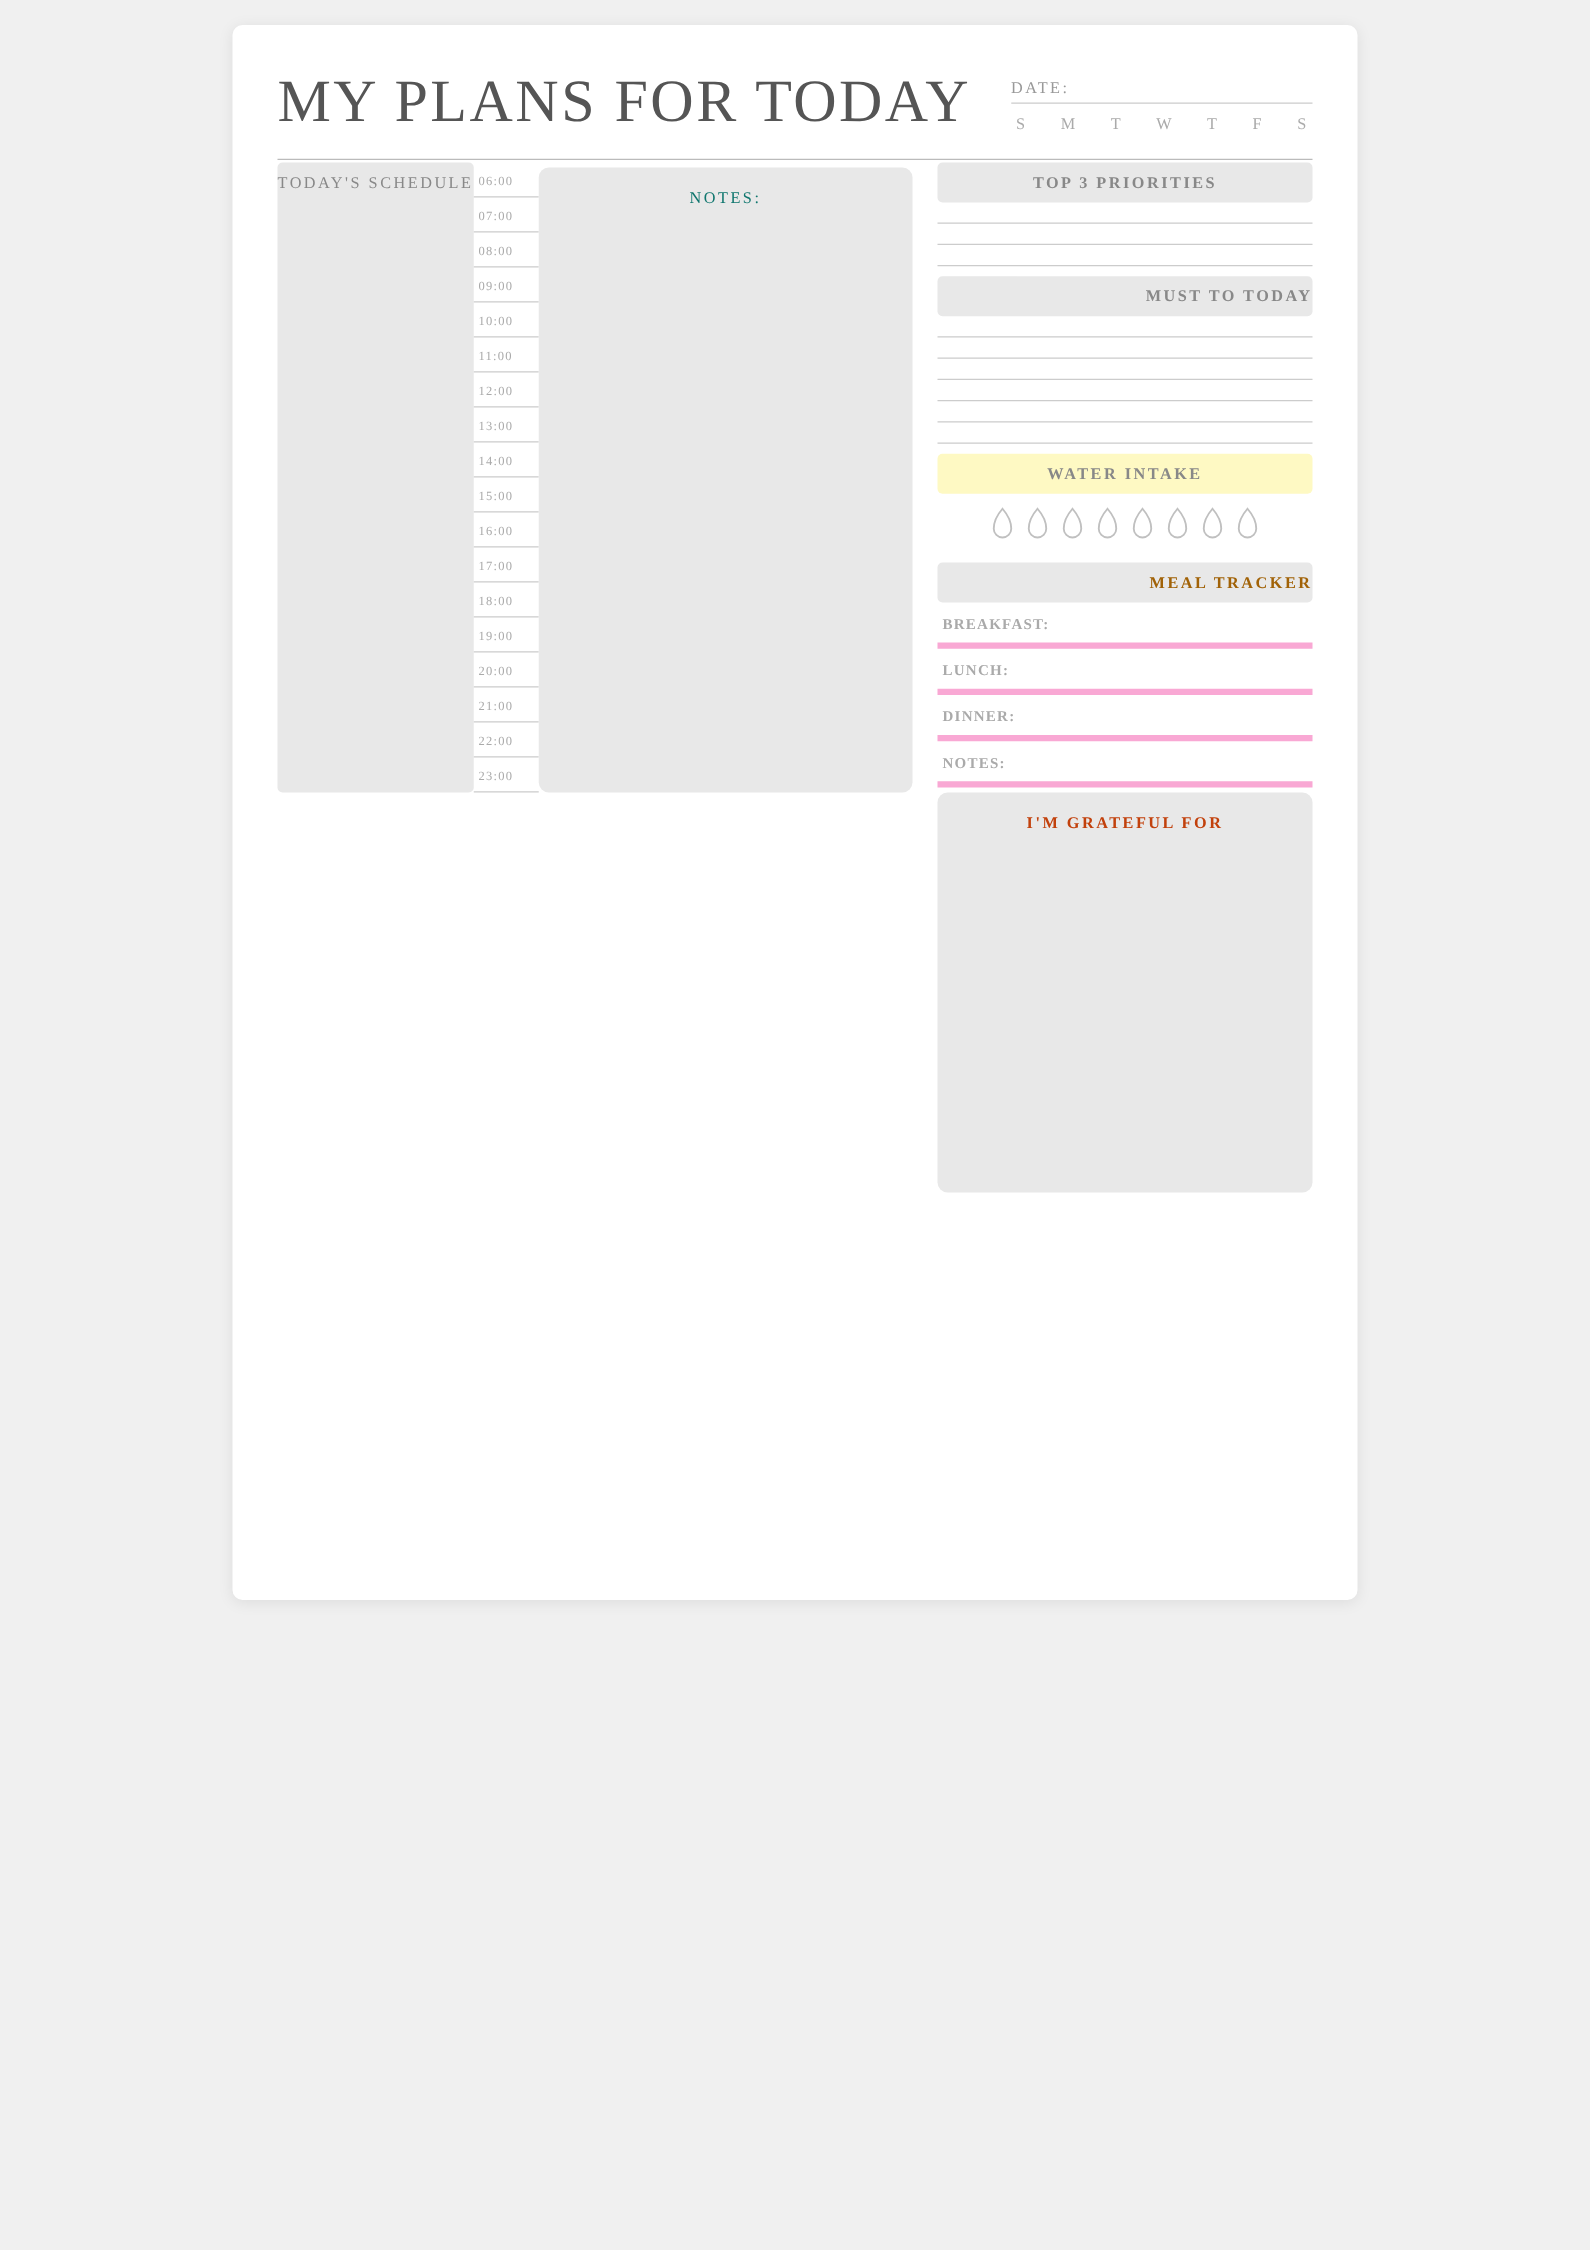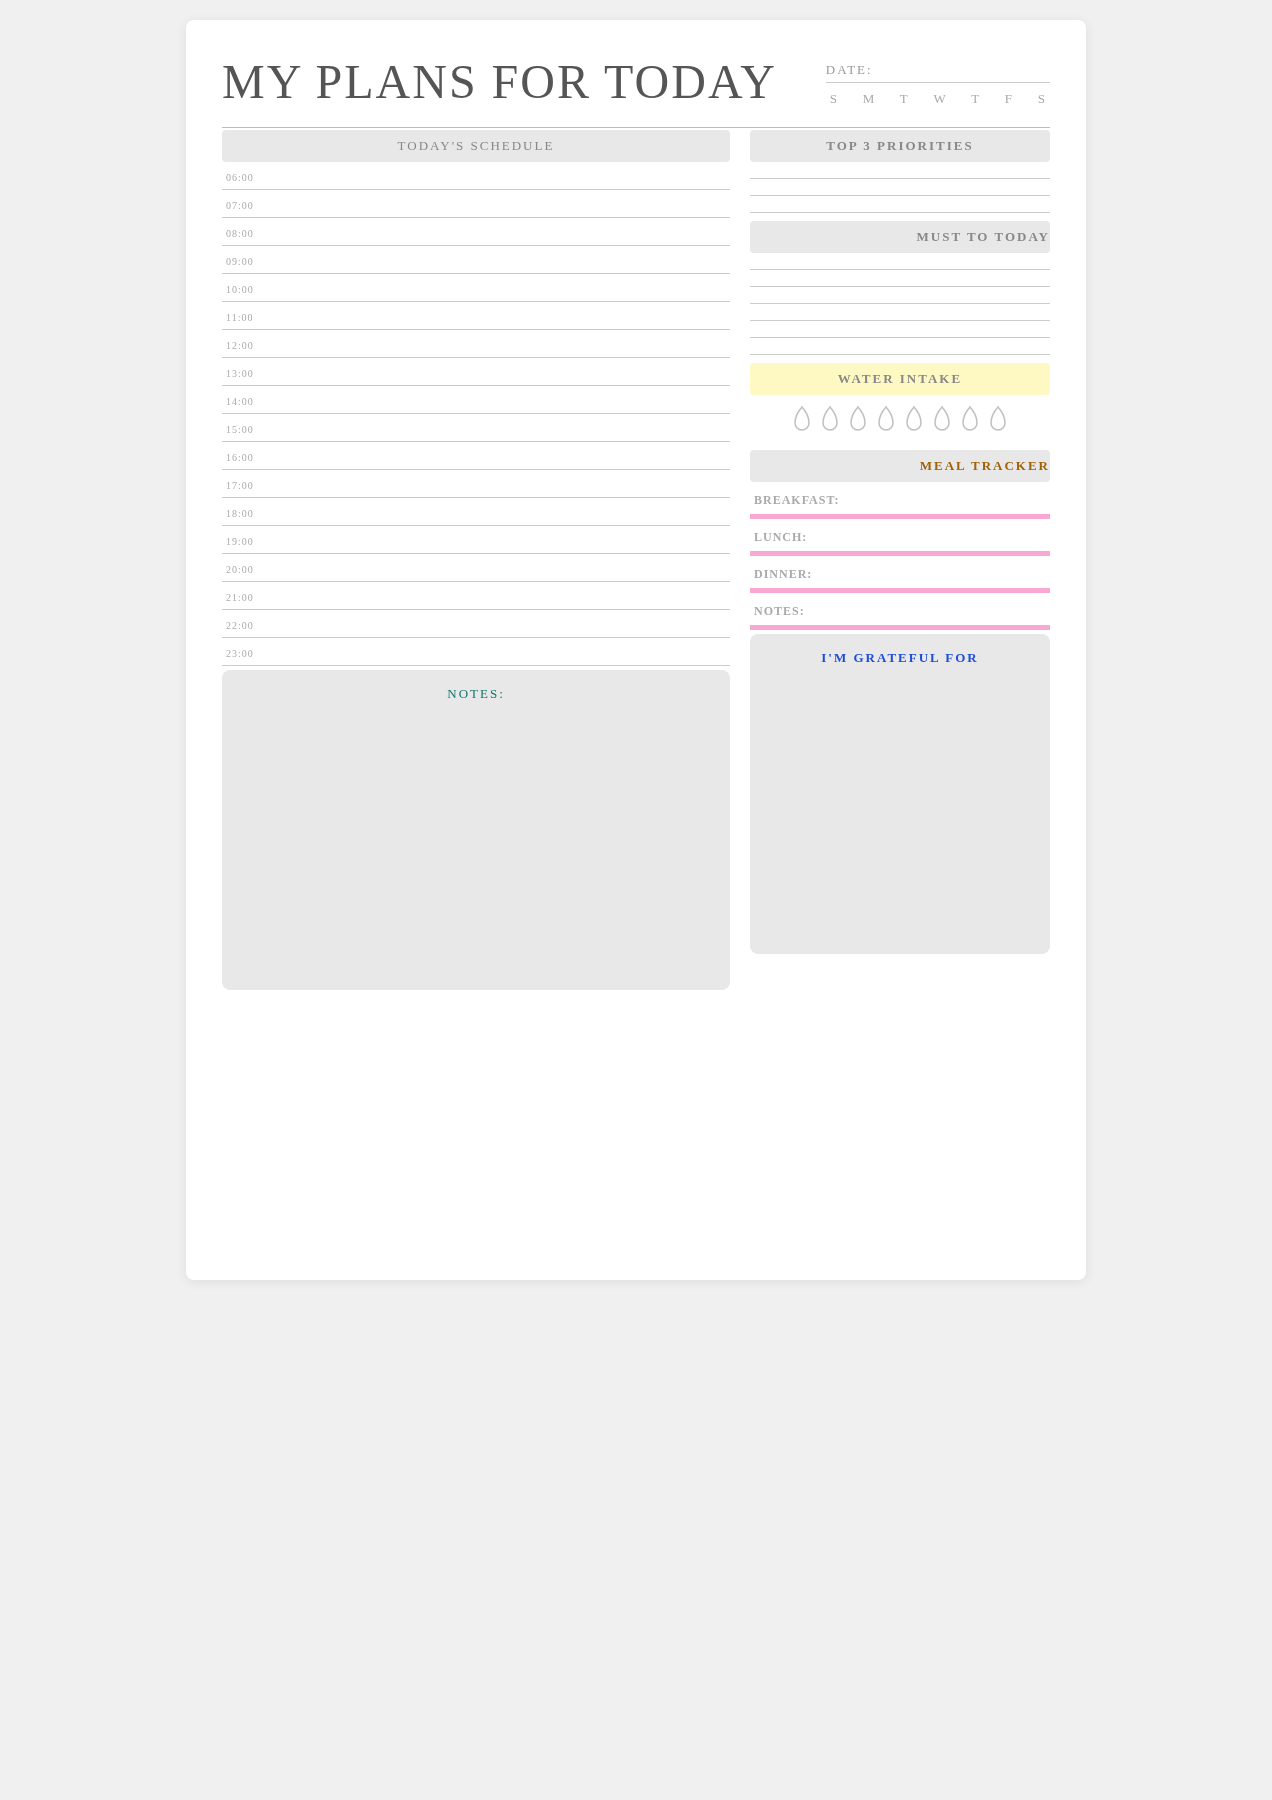"MY PLANS FOR TODAY" .header { gap: 49px -> 32px }
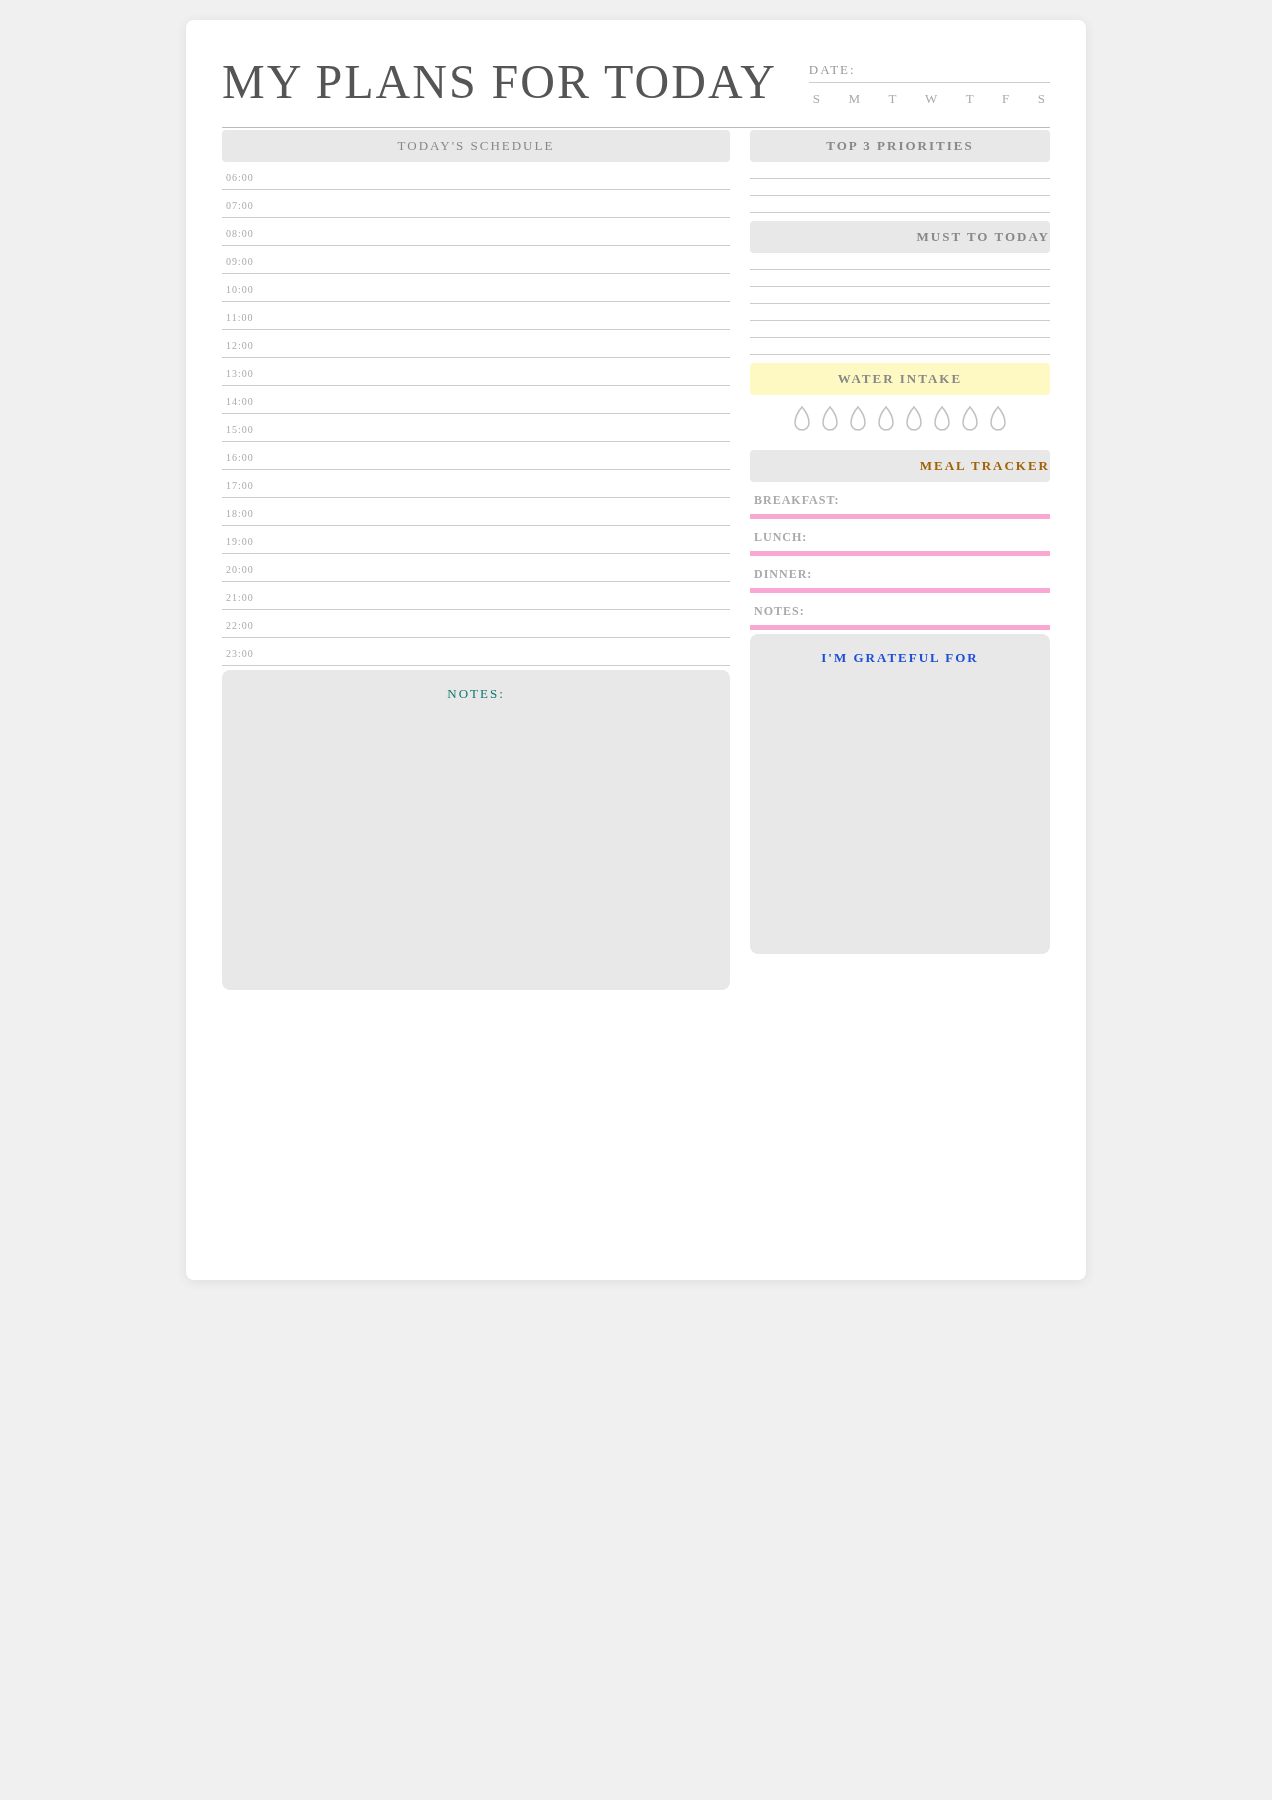"TODAY'S SCHEDULE" .left-col { flex-direction: column -> none }
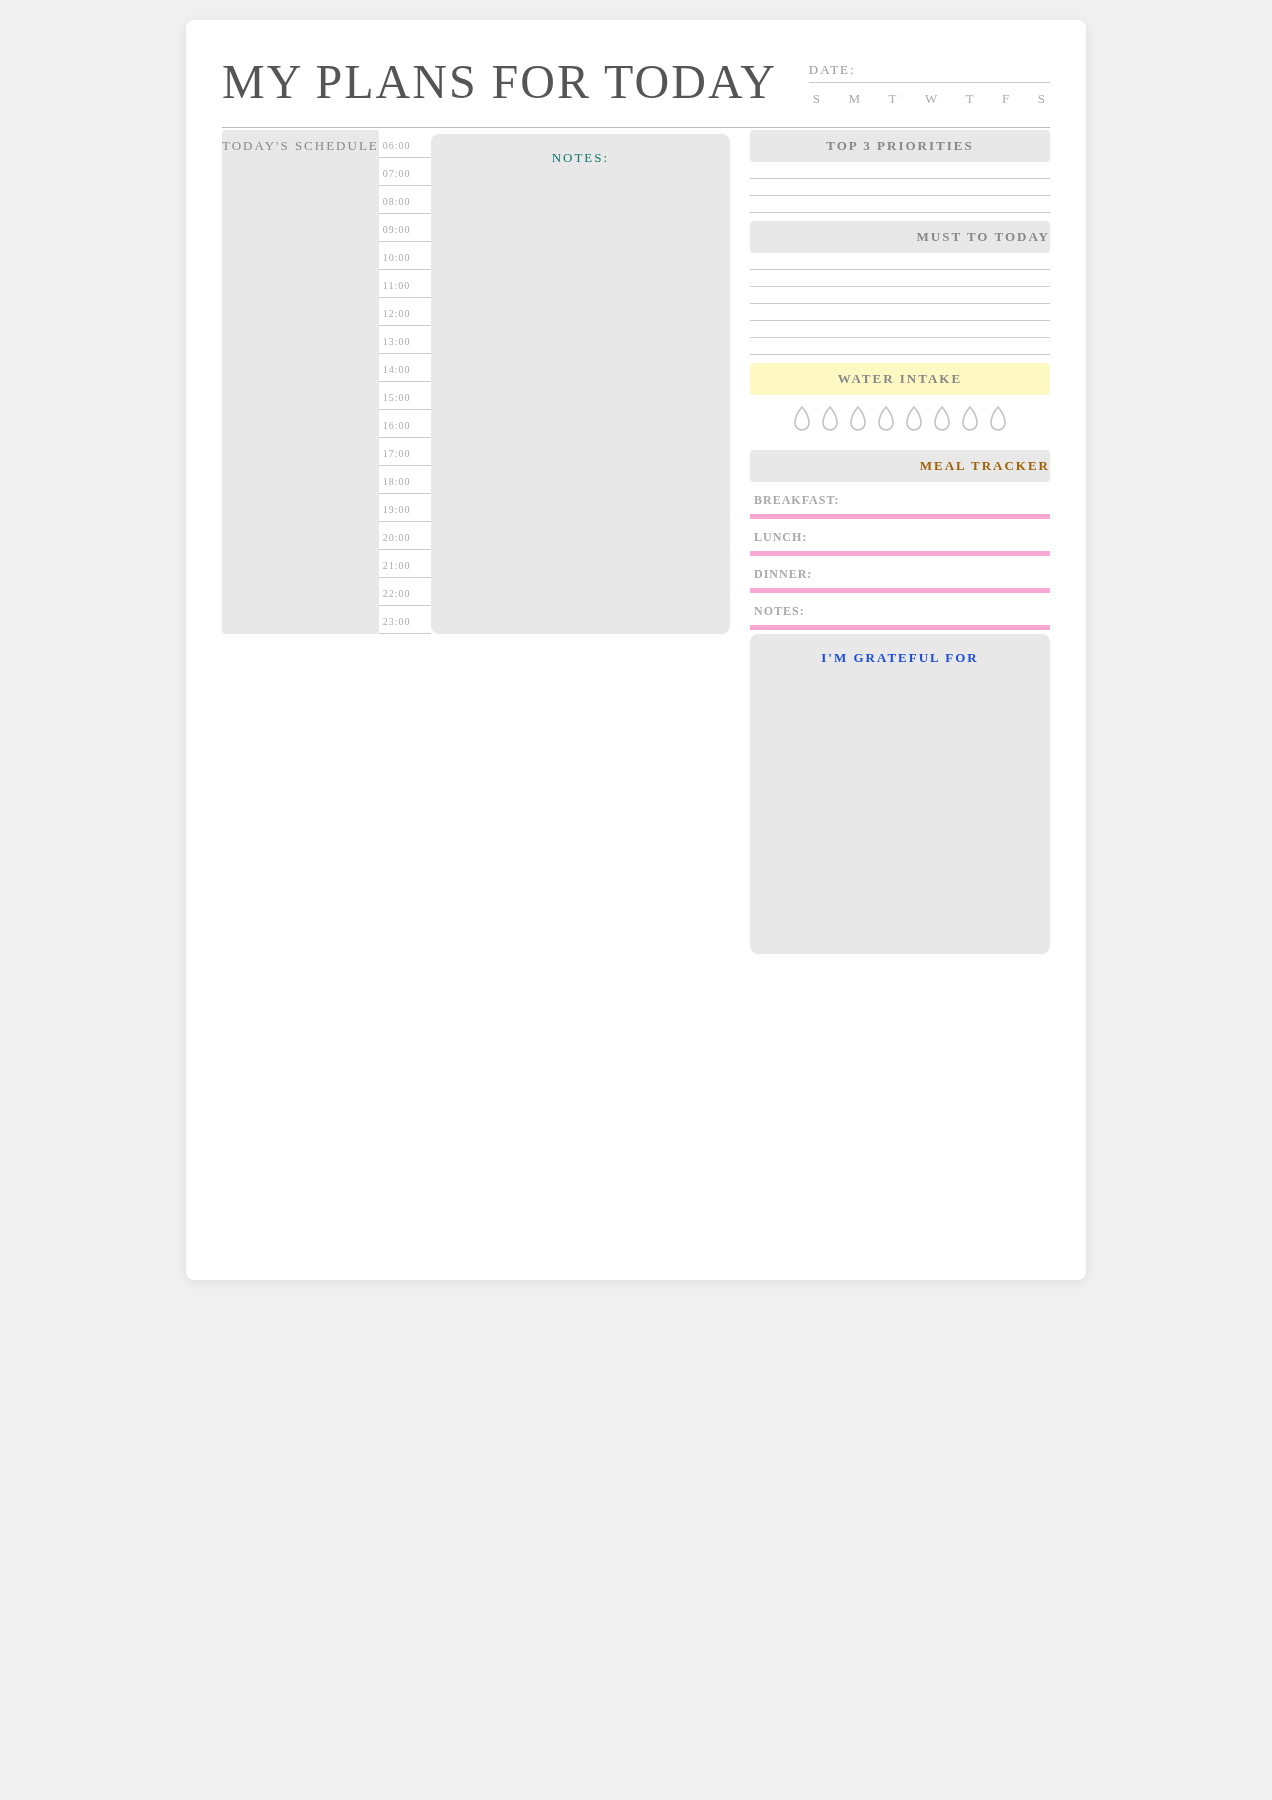"I'M GRATEFUL FOR" .grateful-label { color: #1d4ed8 -> #c2410c }
